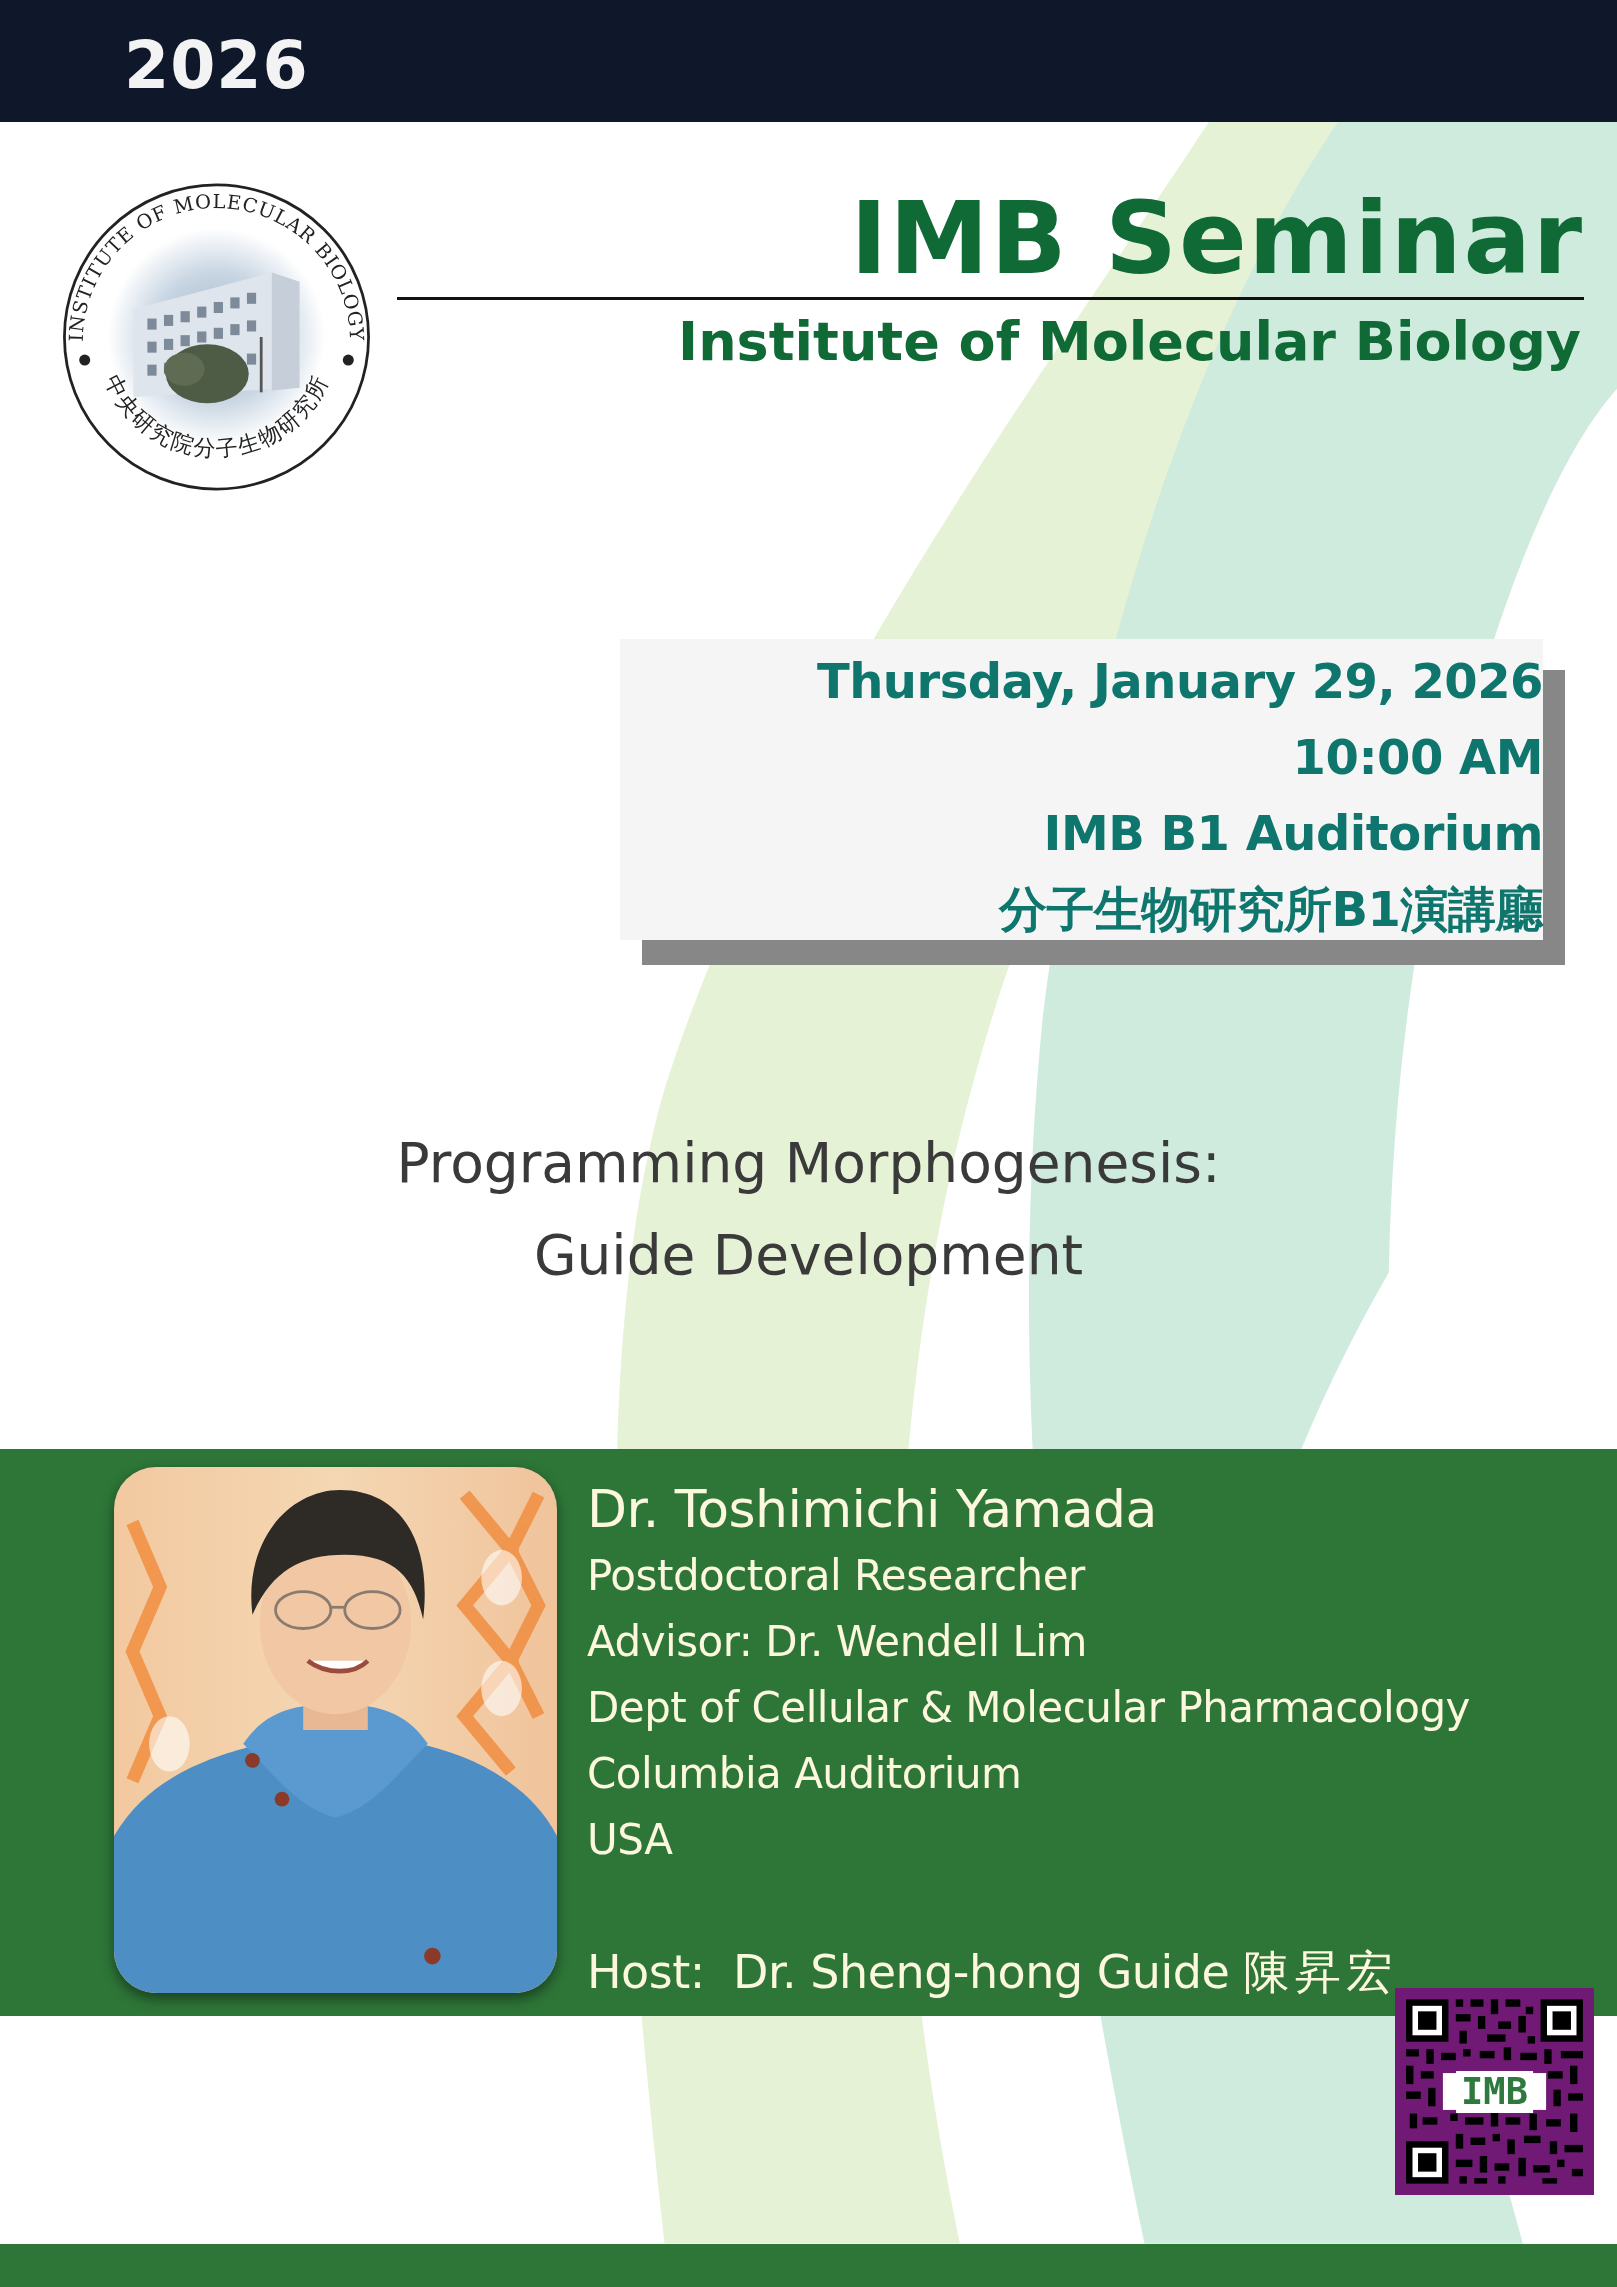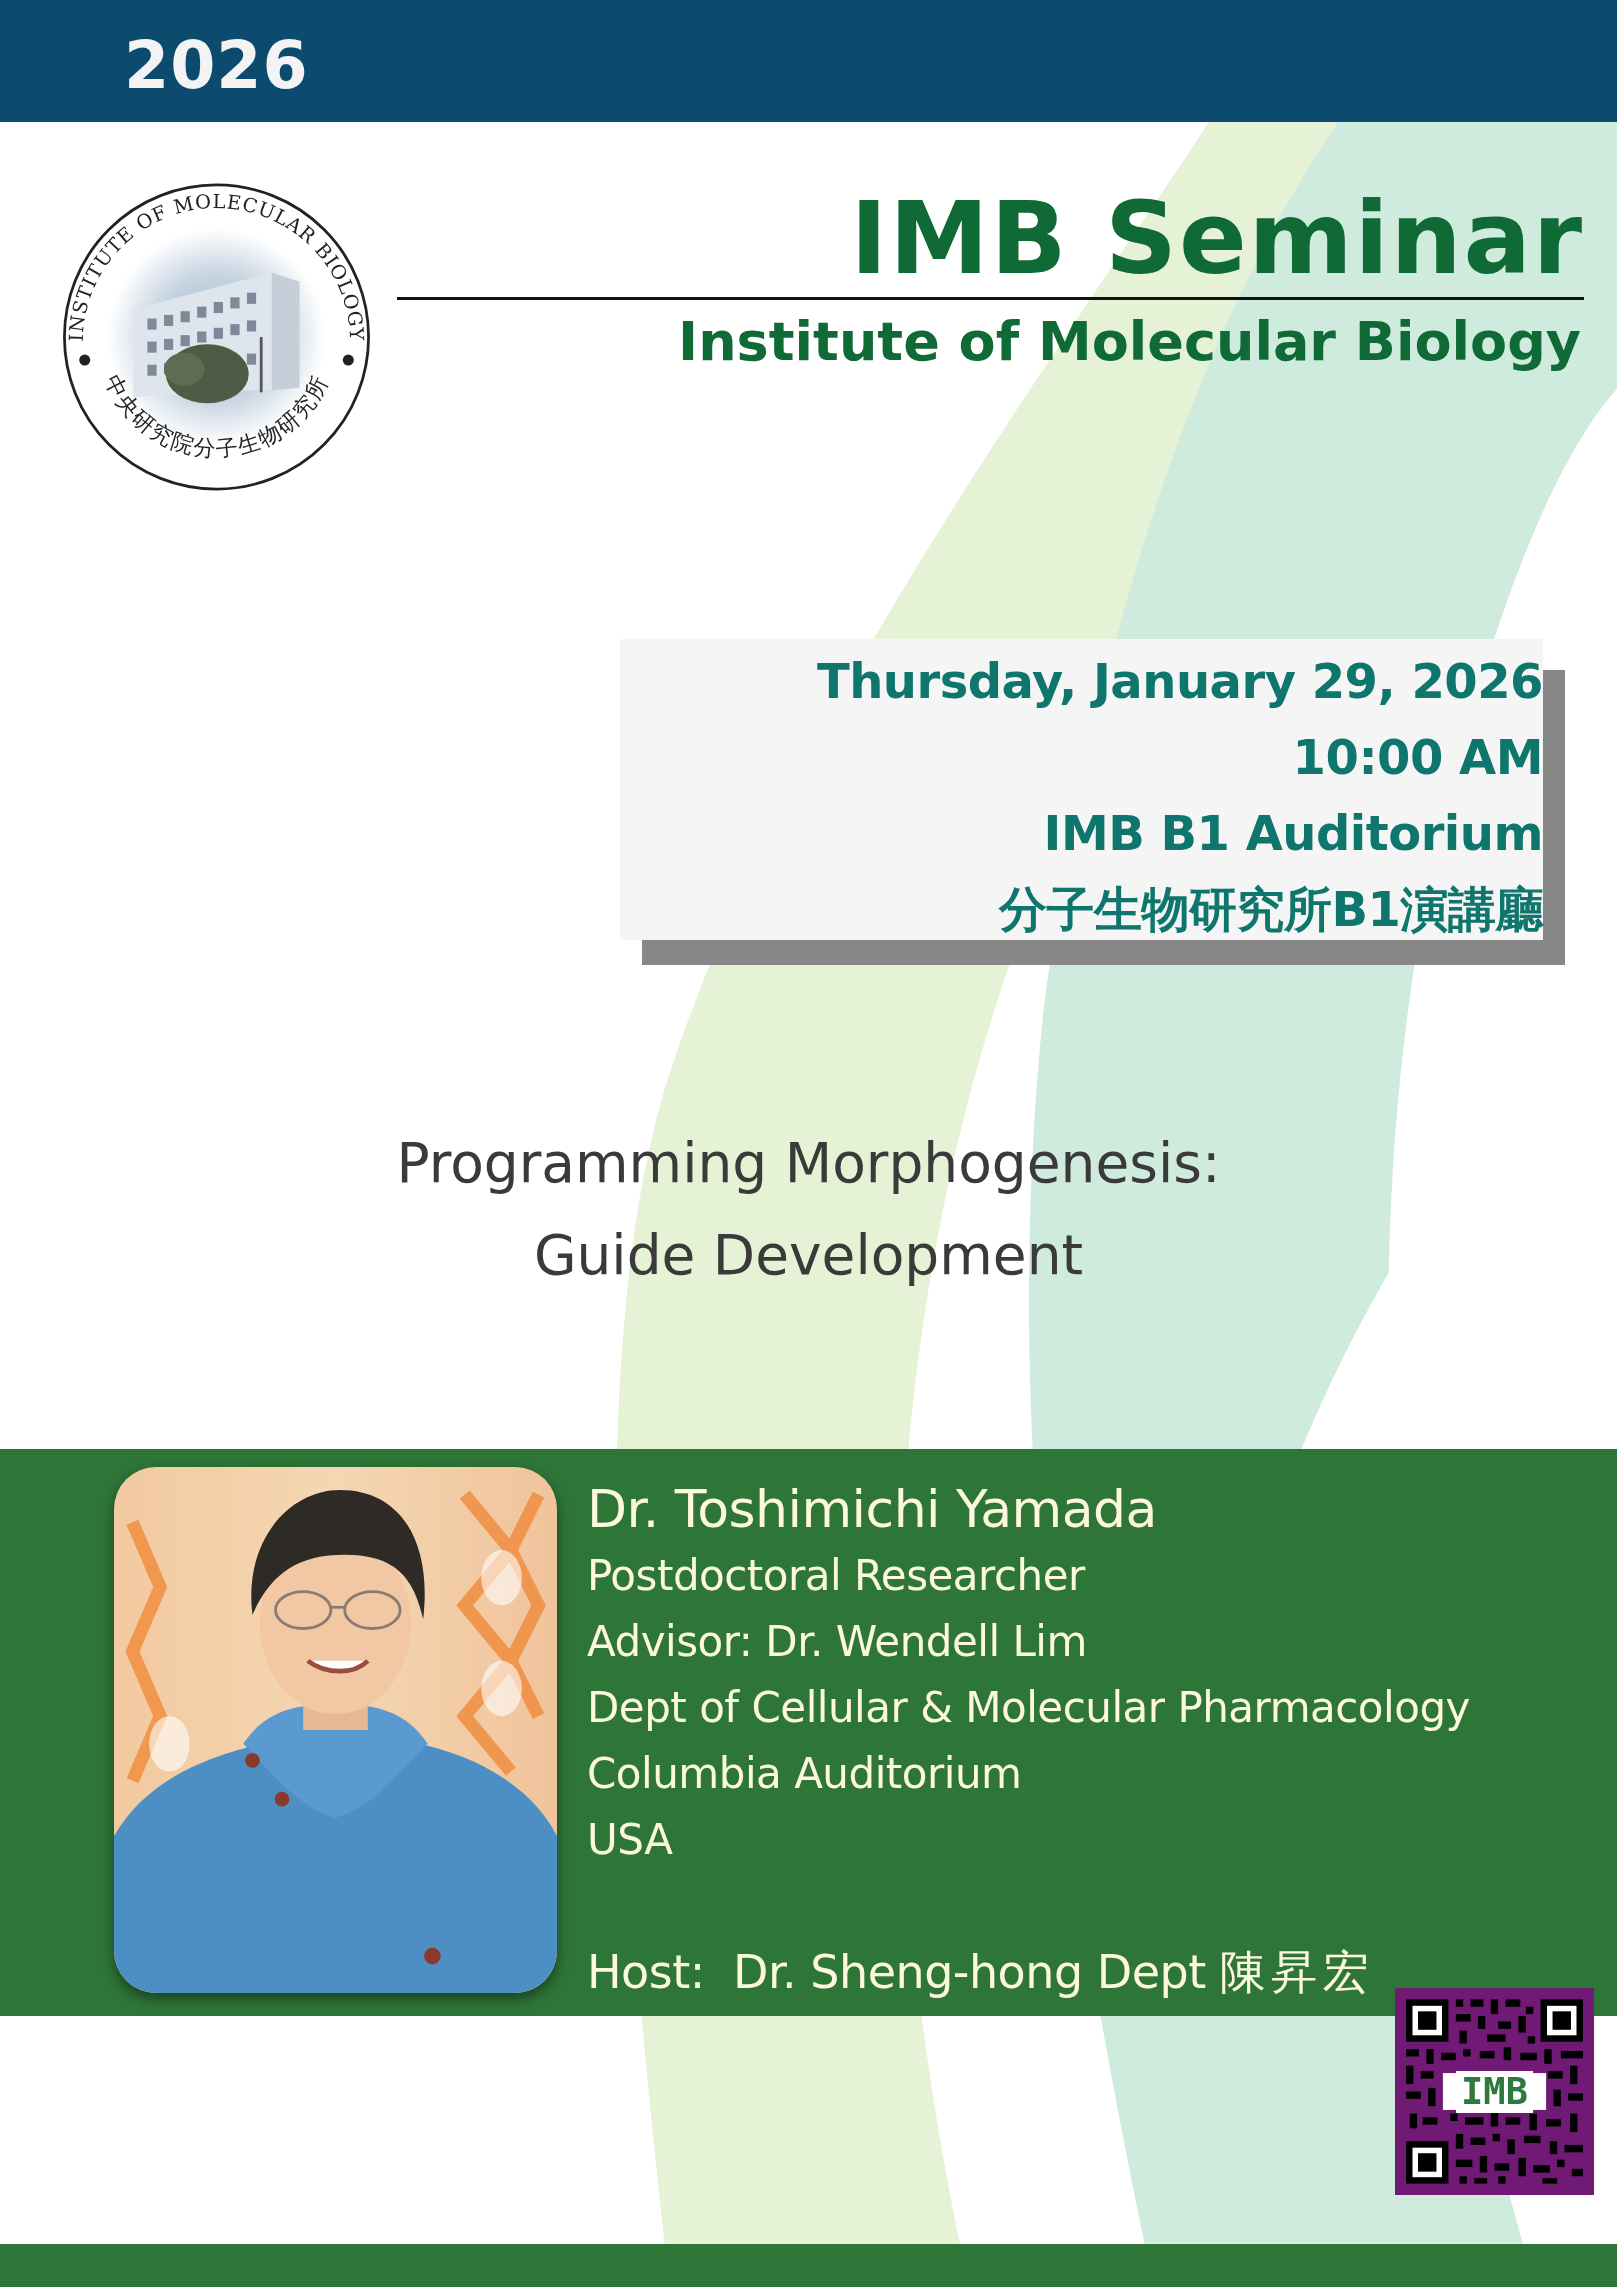"2026" .top-bar { background: #0c4a6e -> #0f172a }
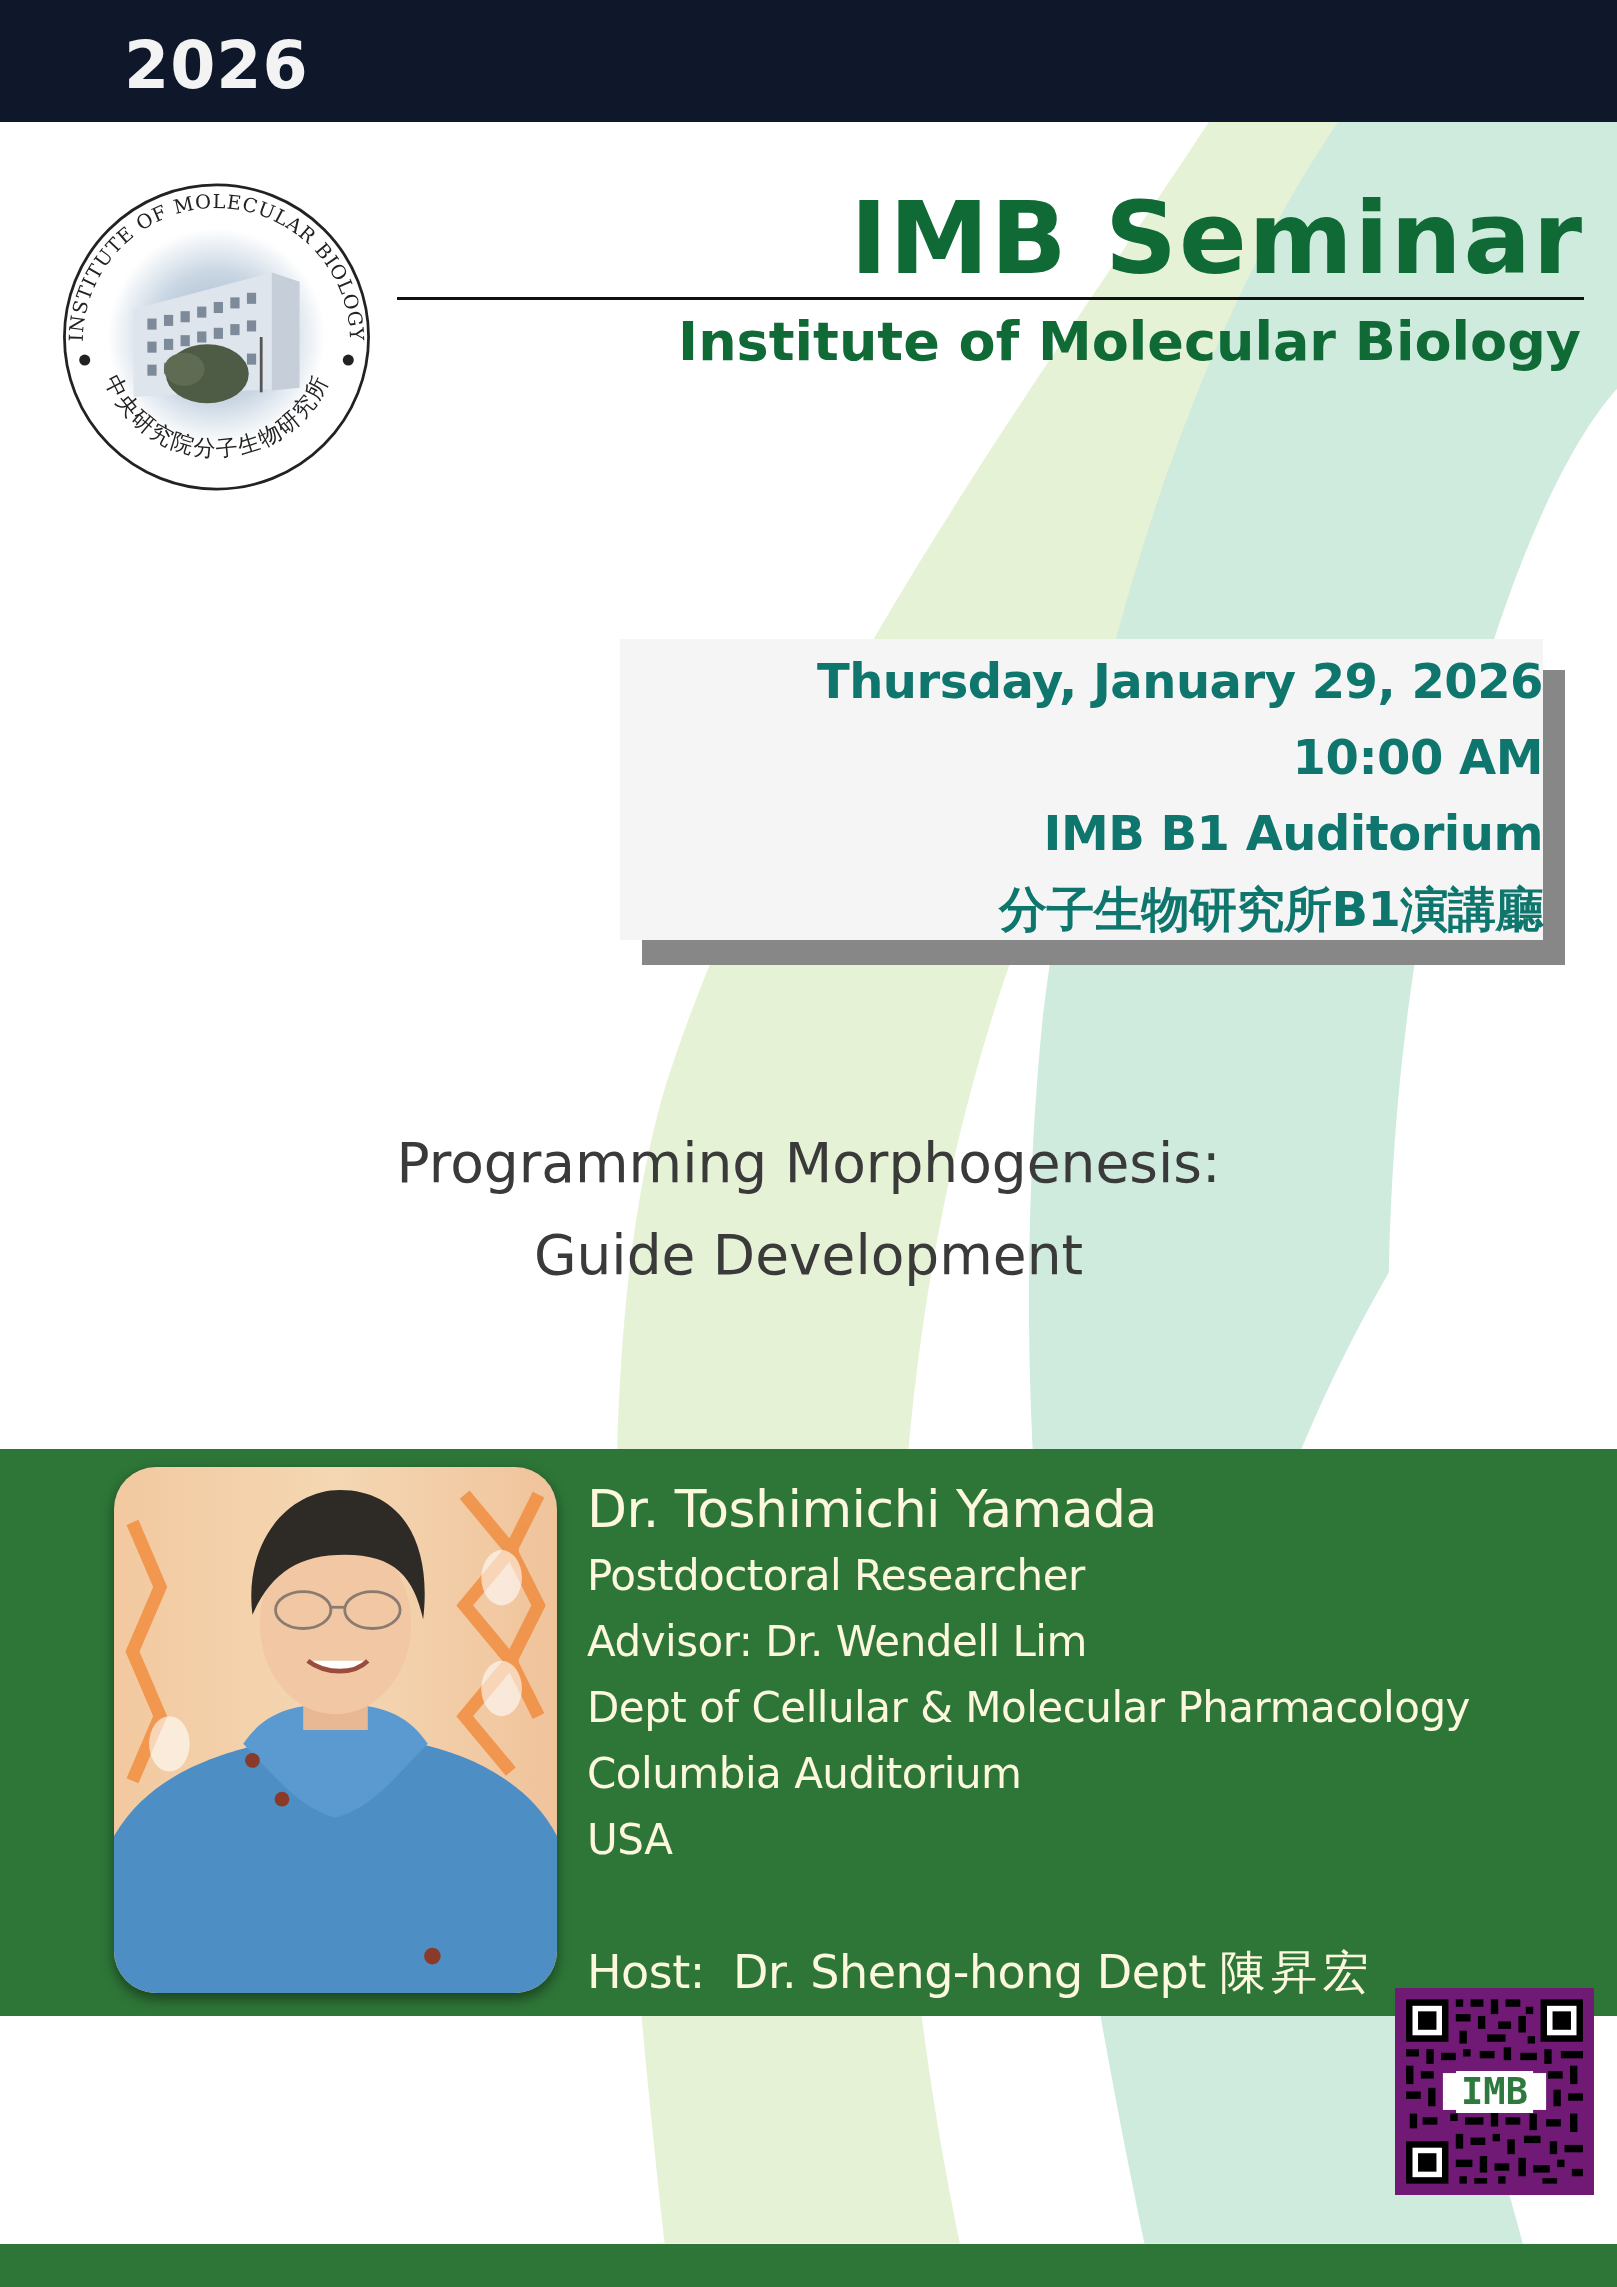"Host: Dr. Sheng-hong Dept" span { text: Dept -> Guide }
